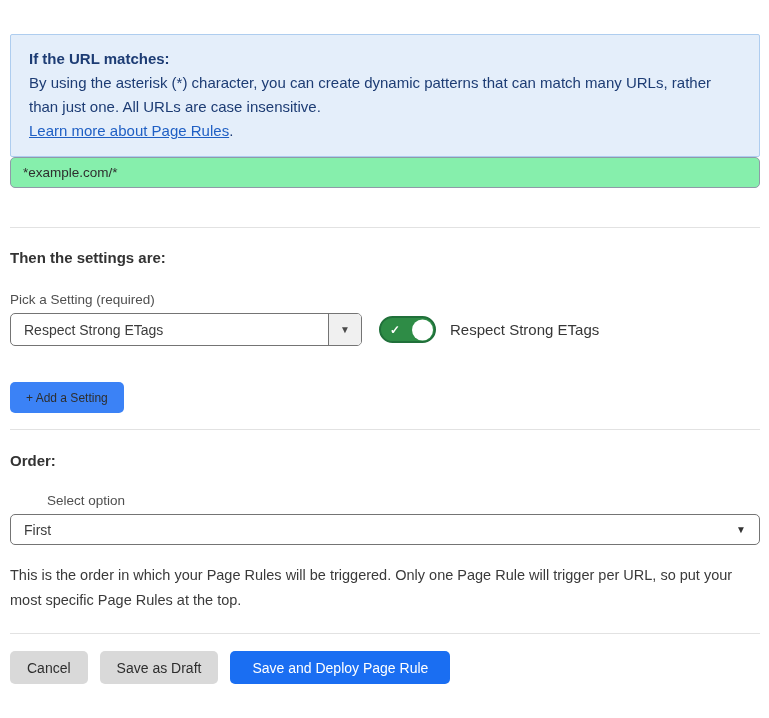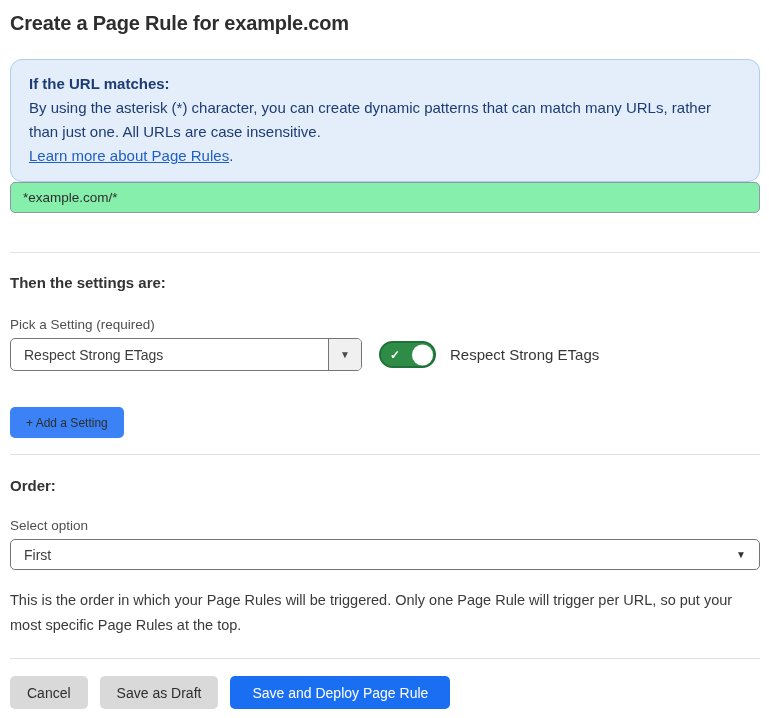"Create a Page Rule for" h1.page-title { html: <h1>Create a Page Rule for example.com</h1> -> none }
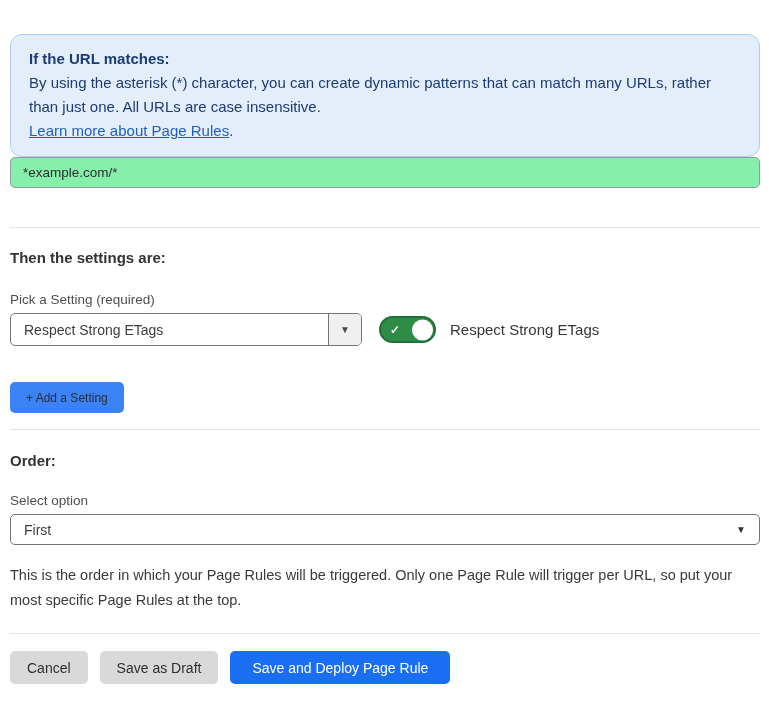"If the URL matches:" .info-box { border-radius: 12px -> 2px }
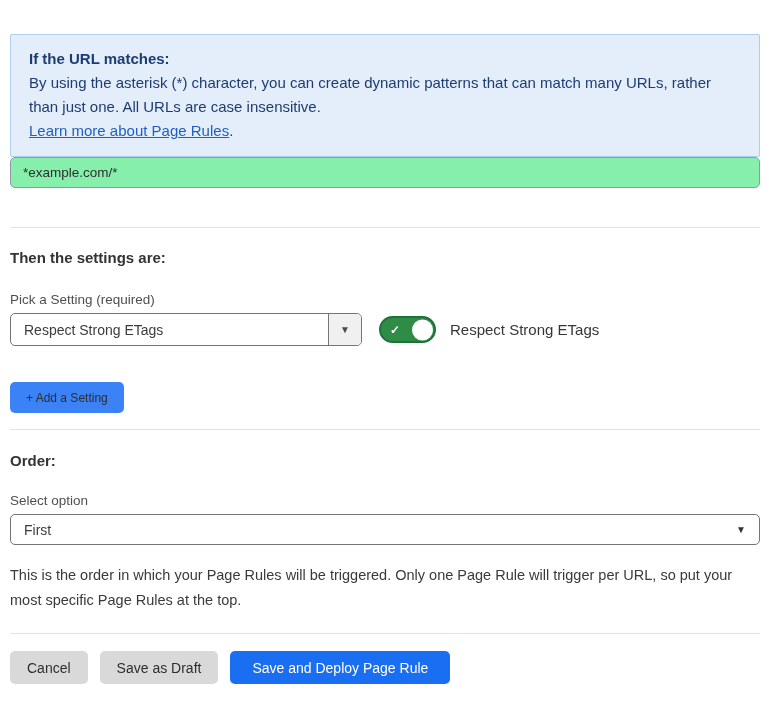"Select option" .order-label { margin-left: none -> 37px }
